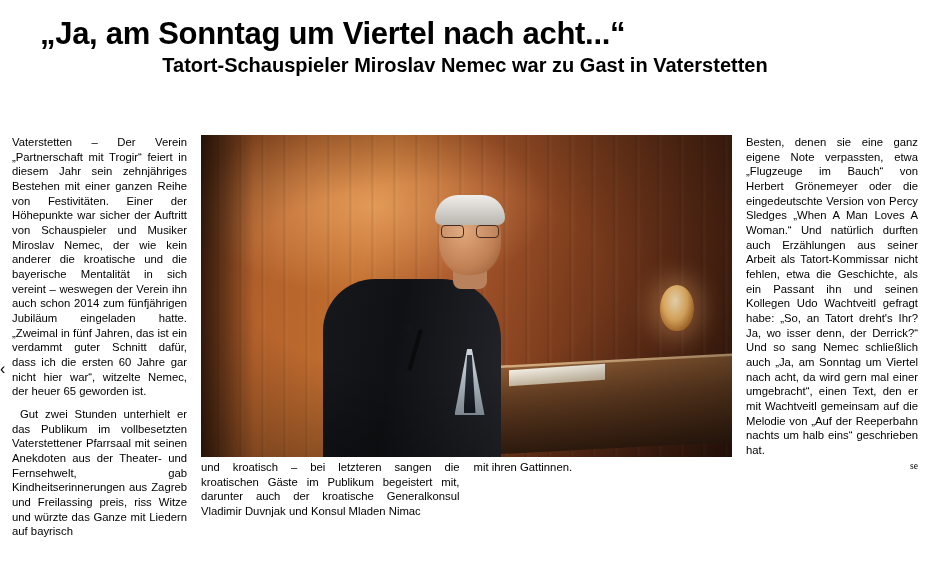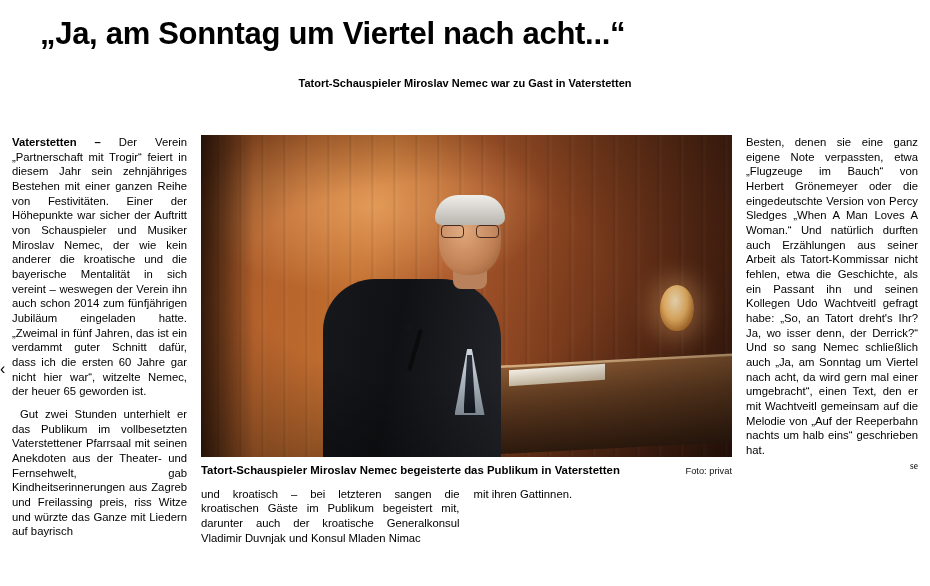"Tatort-Schauspieler Miroslav Nemec war" .subhead { font-size: 11px -> 20px; margin: 25px 40px 0 40px -> 1px 40px 0 40px }
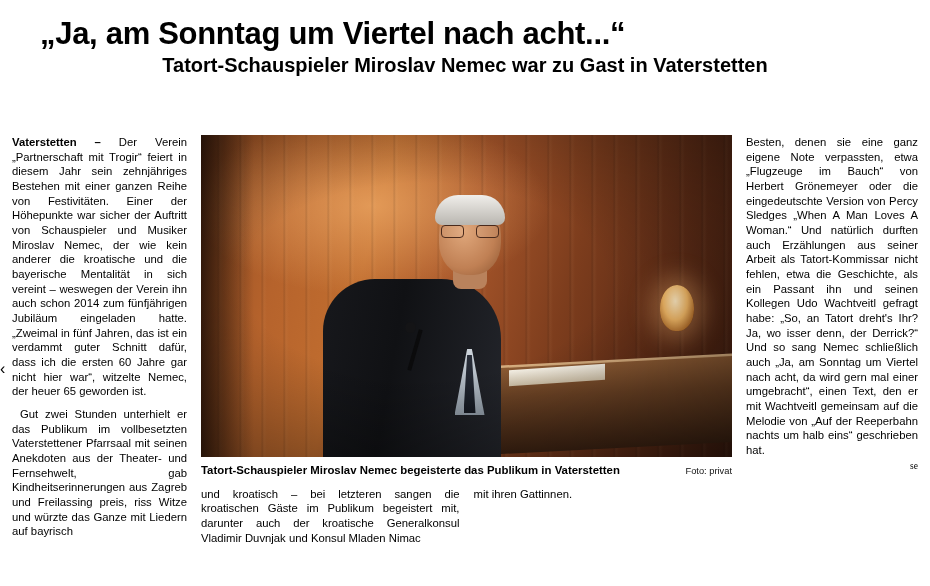"Vaterstetten –" .lead-in { font-weight: bold -> normal }
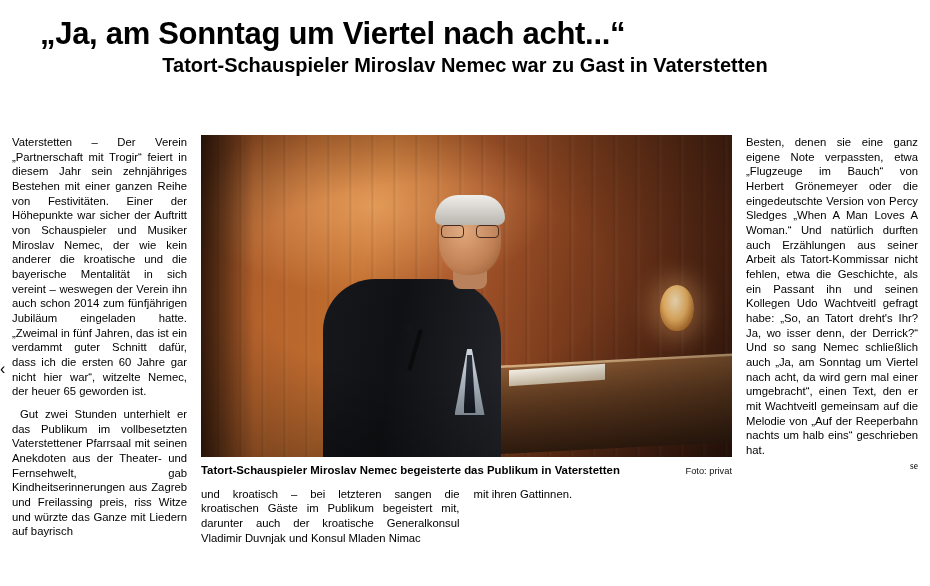"Tatort-Schauspieler Miroslav Nemec" div.caption-row { html: <div> <div>Tatort-Schauspieler Miroslav Nemec begeisterte das Publikum in Vaterstetten</div> <div>Foto: privat</div> </div> -> none }
